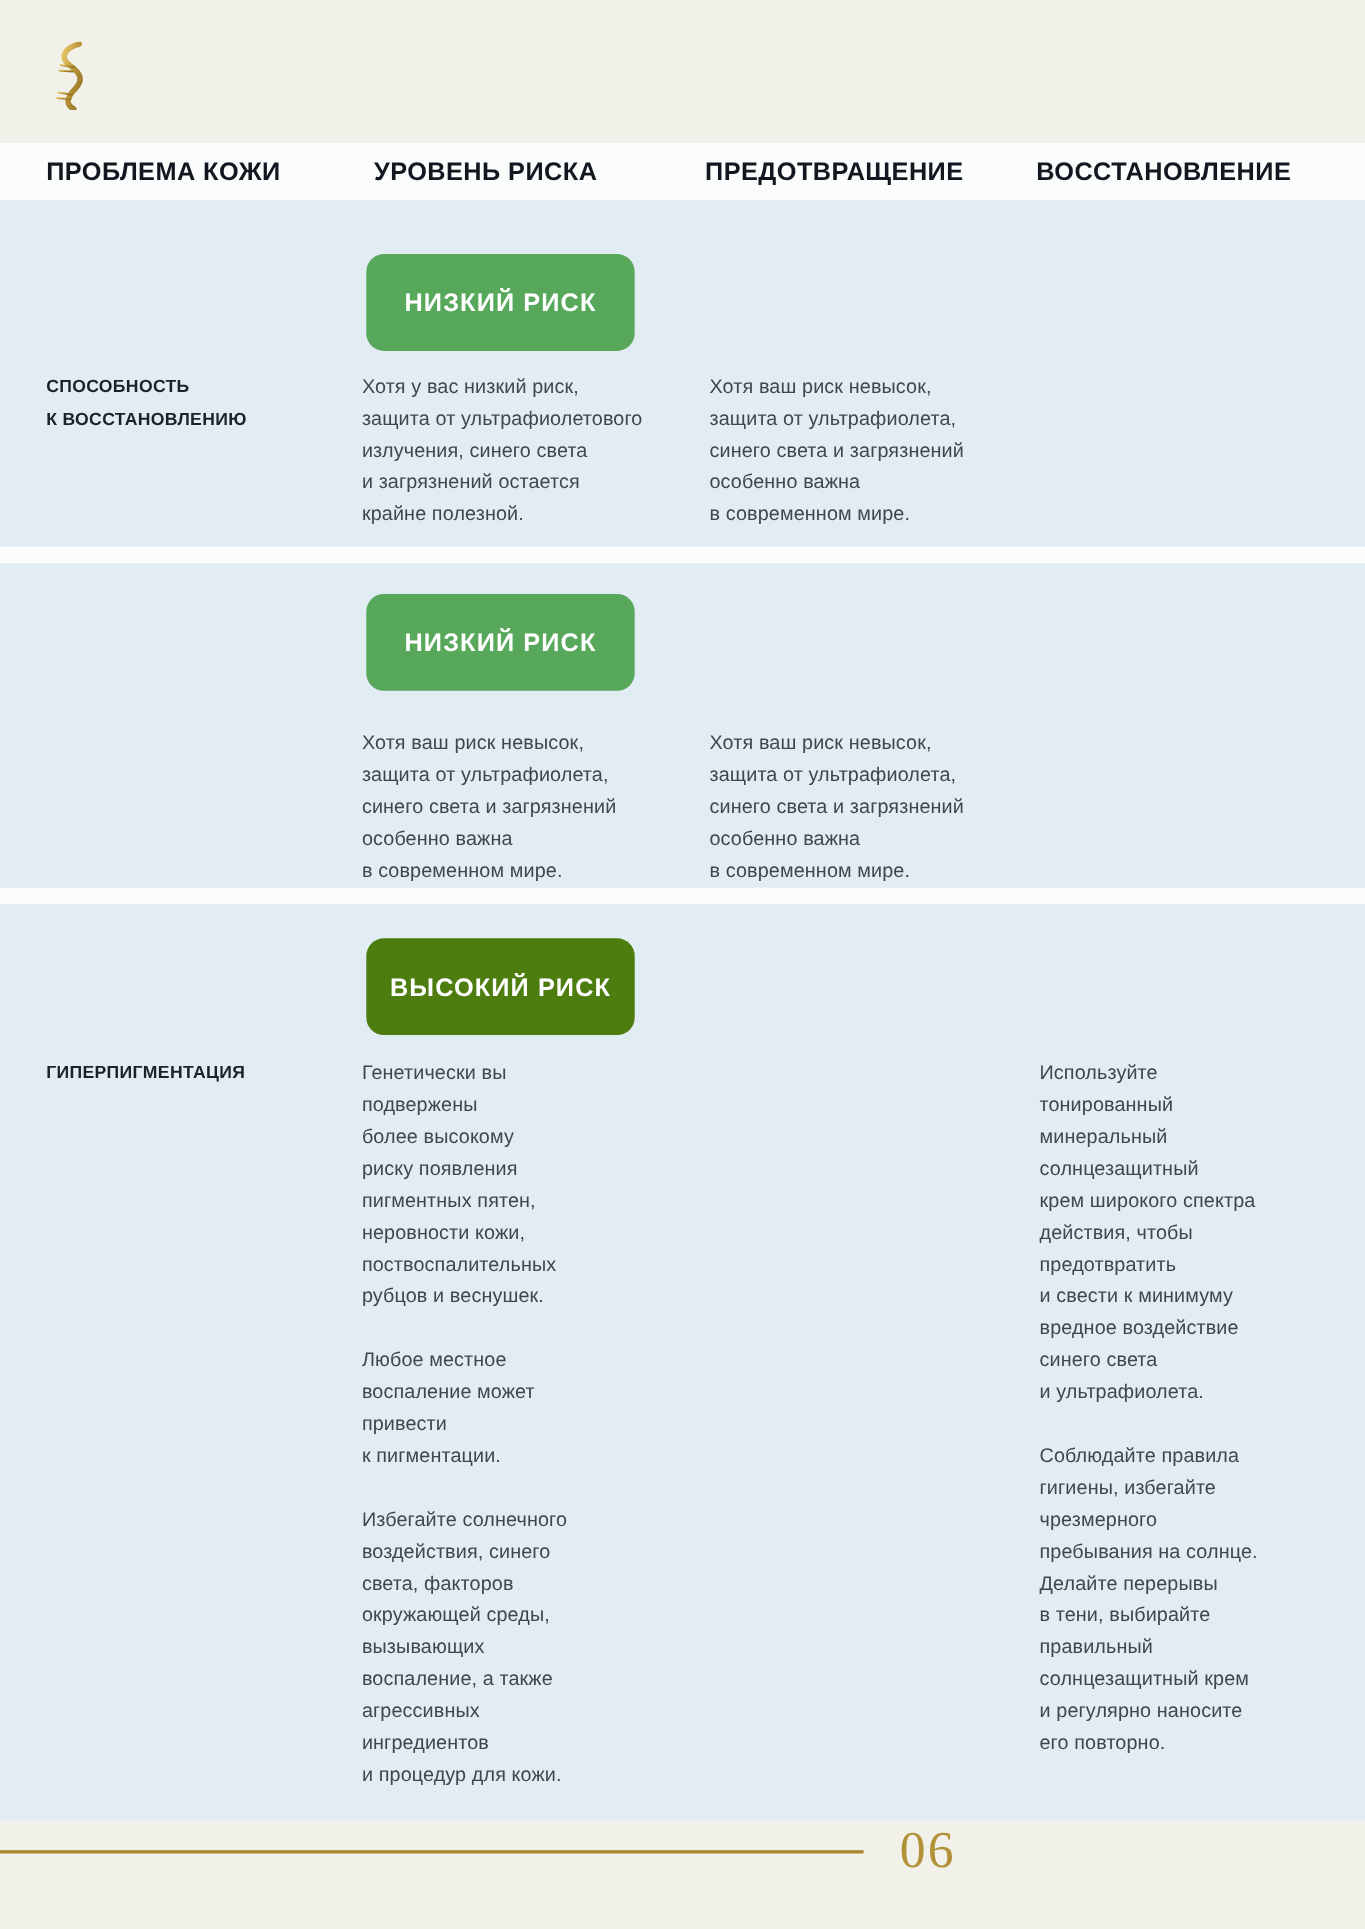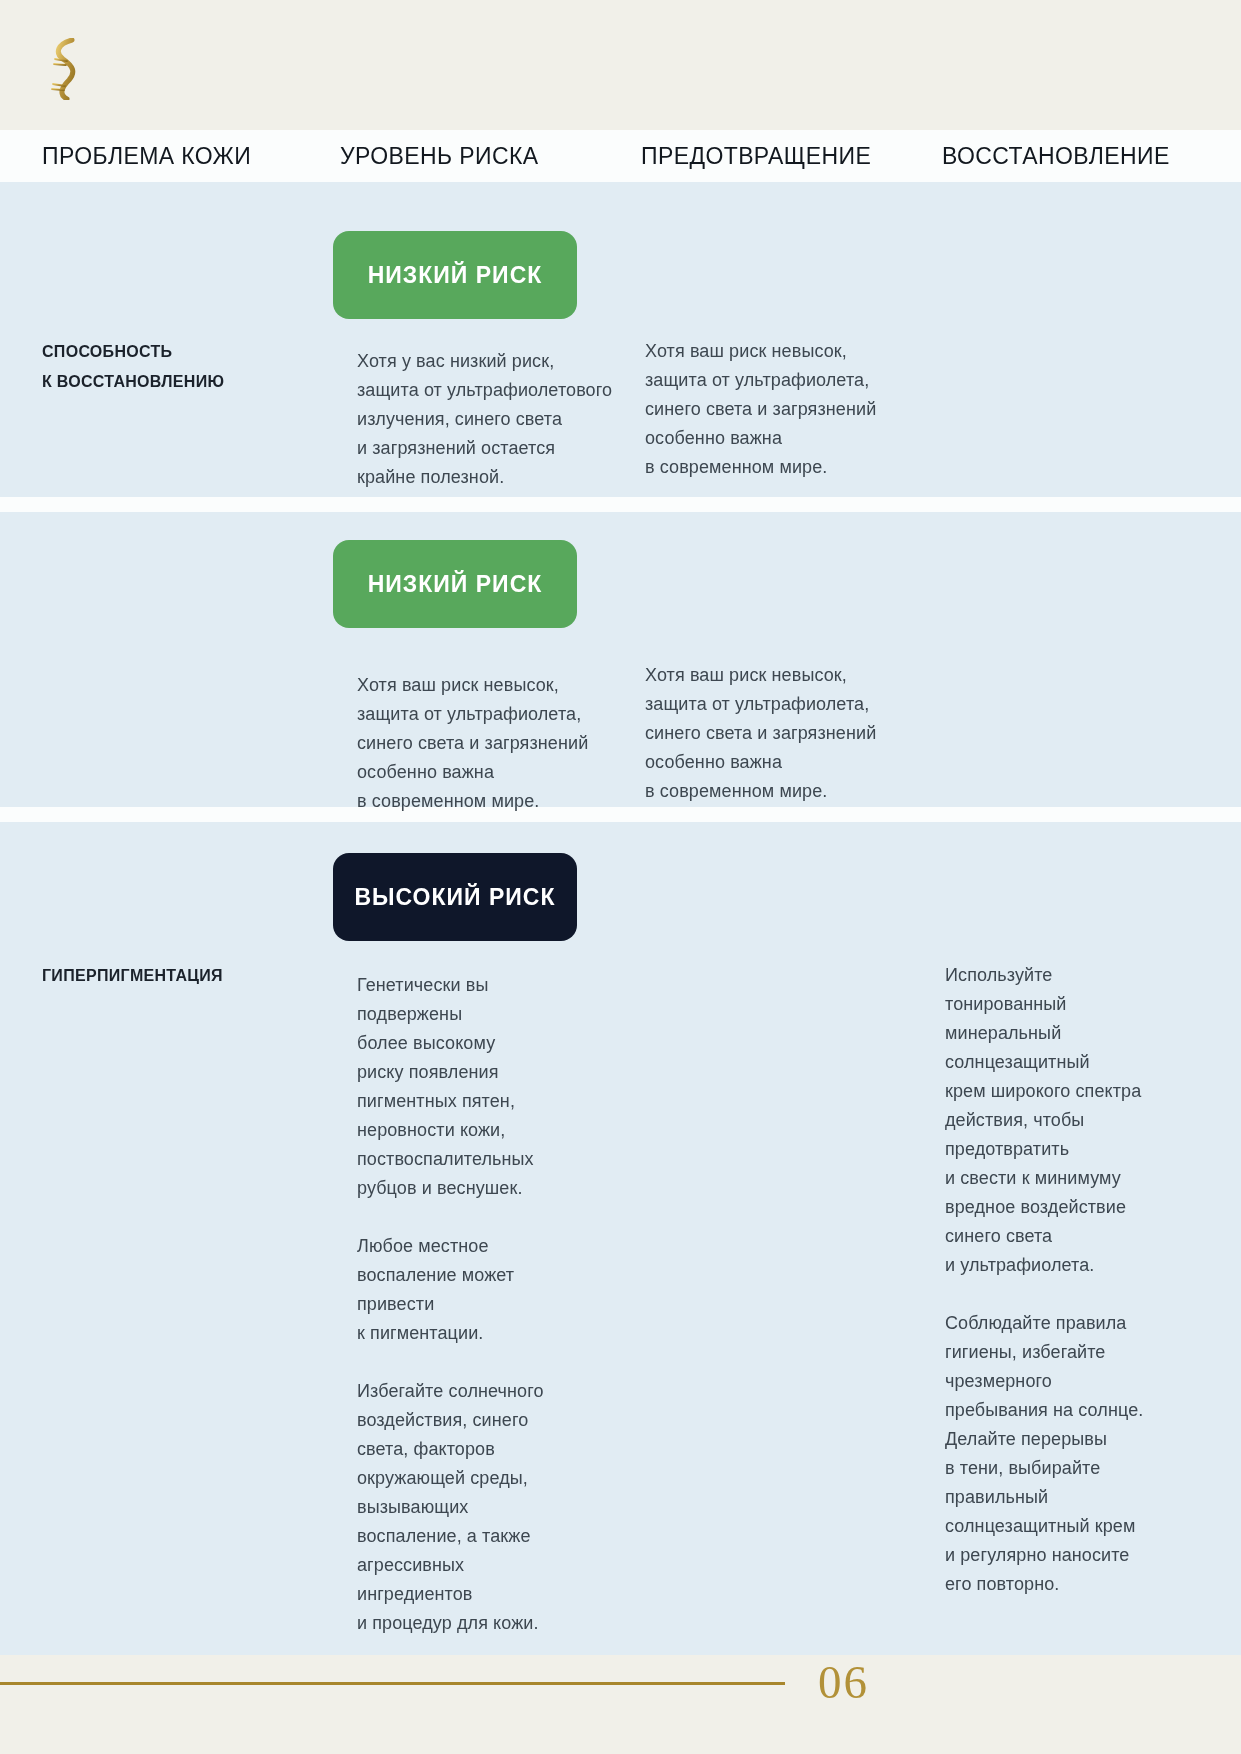"ПРОБЛЕМА КОЖИ" .thead span { font-weight: 400 -> 700 }
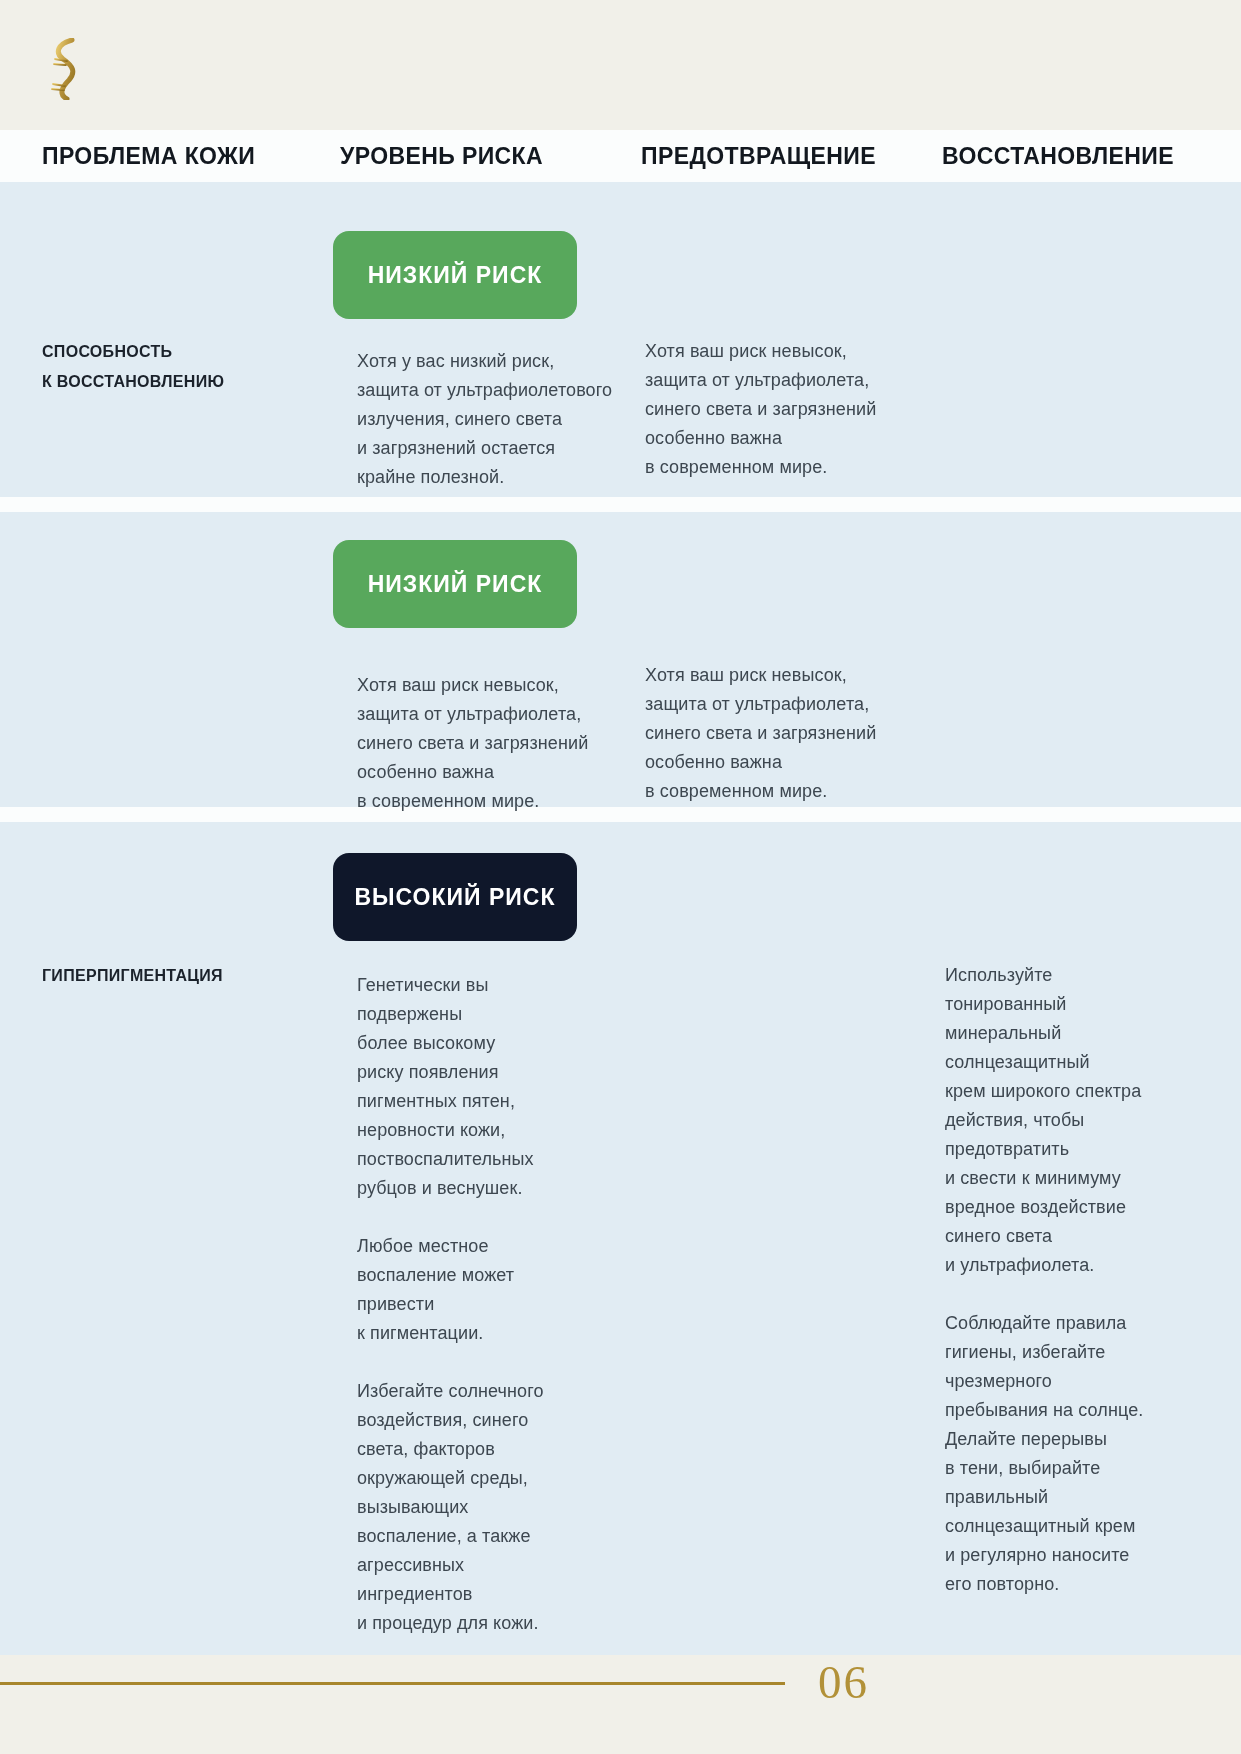"Хотя у вас низкий риск," .c2 { left: 357px -> 329px; margin-top: 10px -> none }
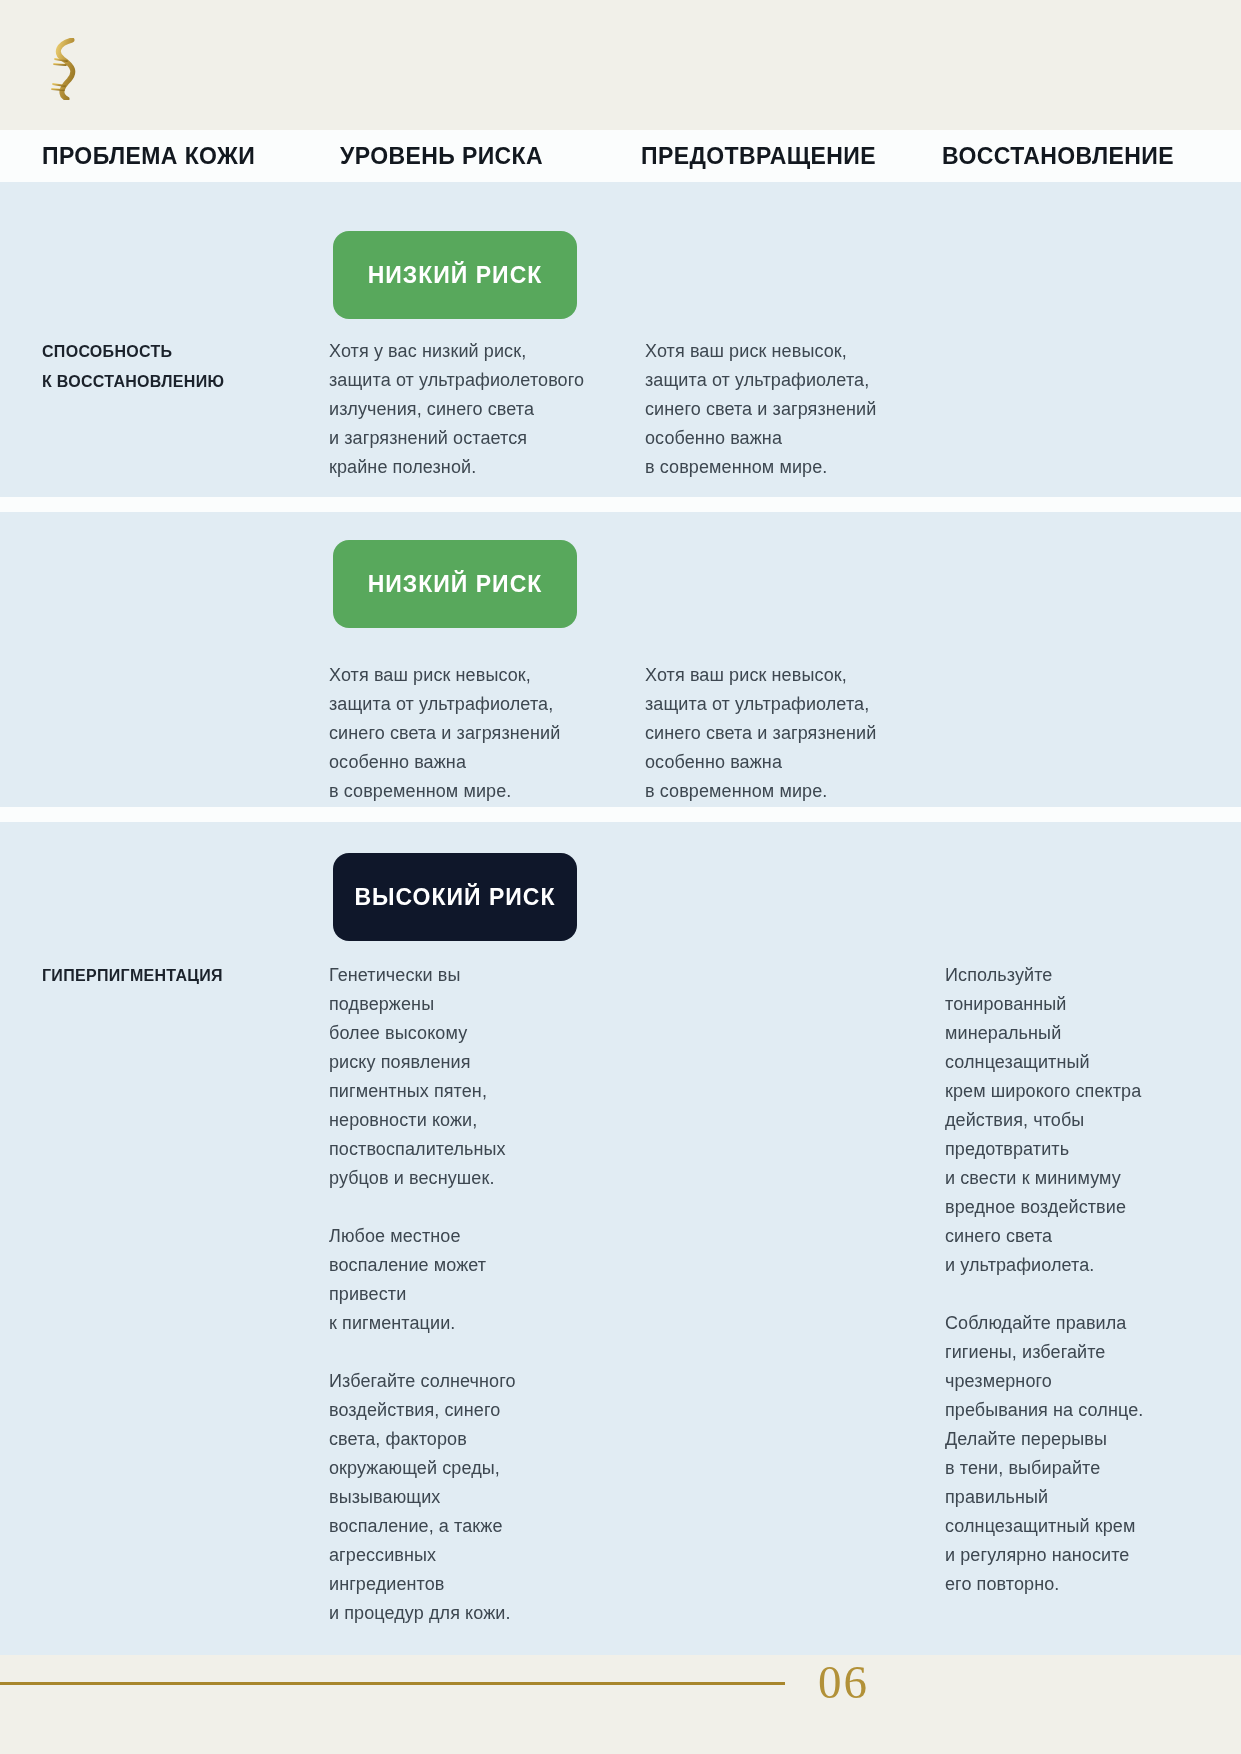"ВЫСОКИЙ РИСК" div.badge { background: #0f172a -> #4d7c0f }
